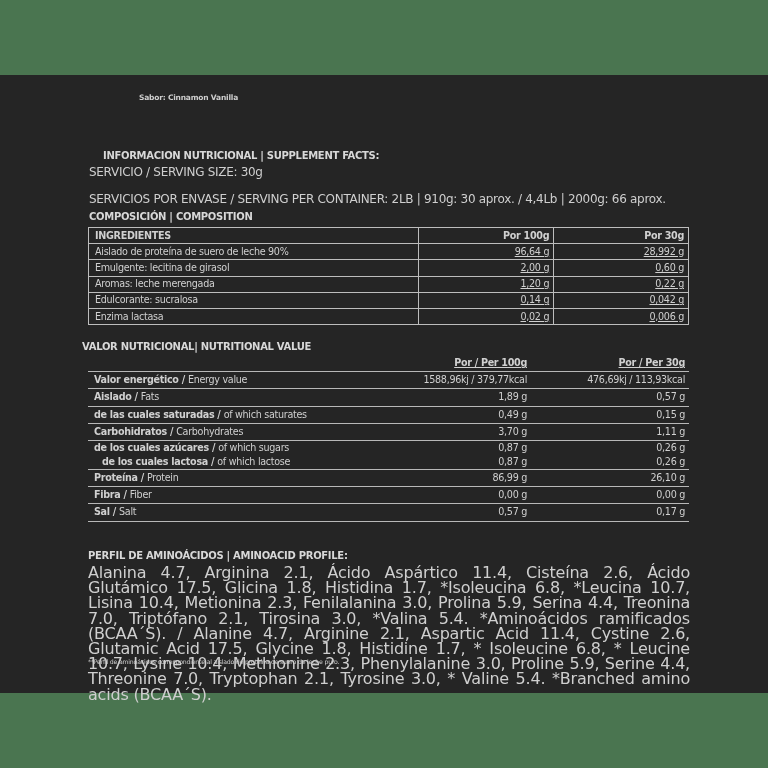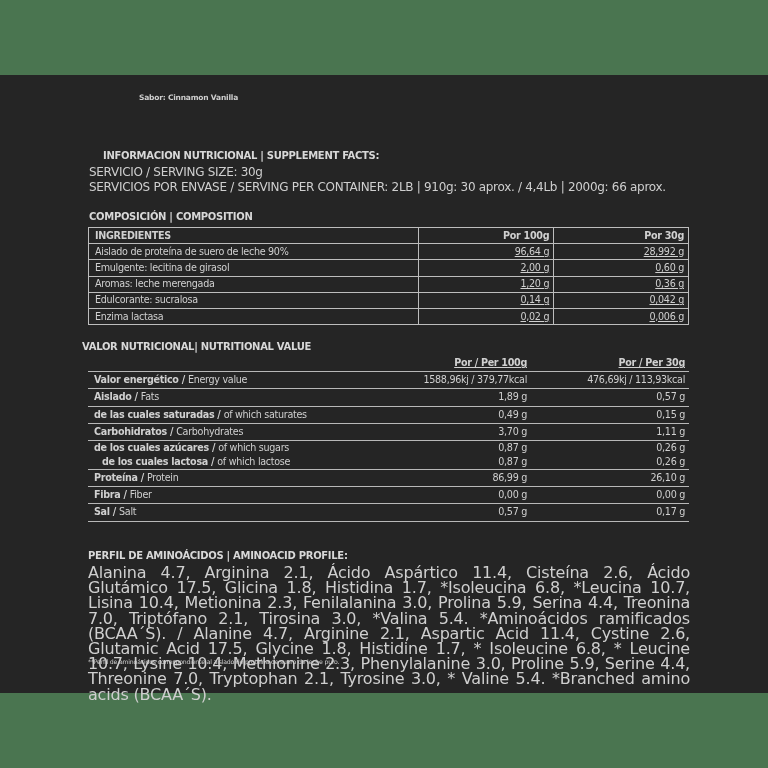"SERVICIOS POR ENVASE / SERVING" div.abs { top: 180px -> 192px }
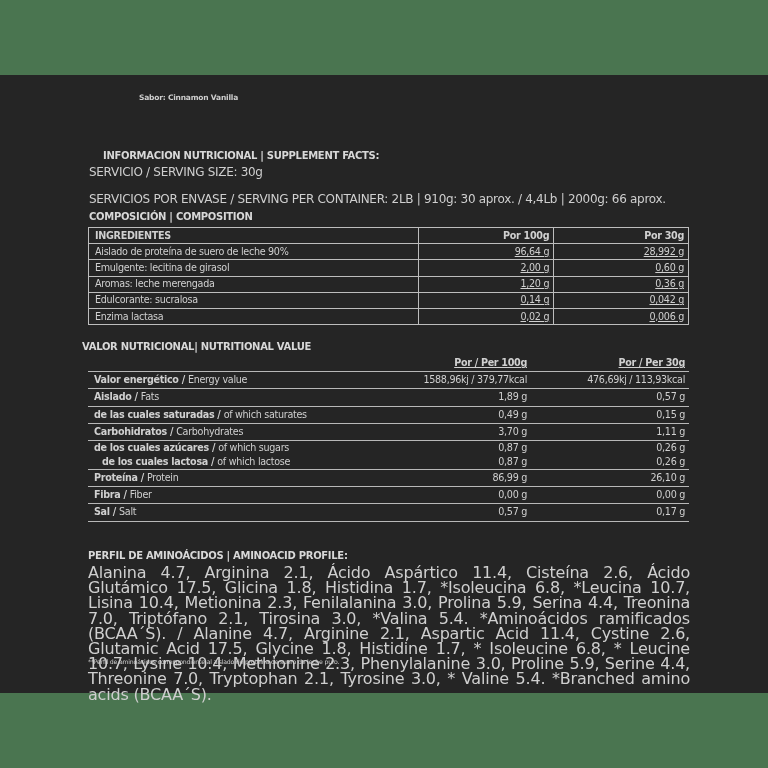"0,36 g" td.c3 { text: 0,36 -> 0,22 }
